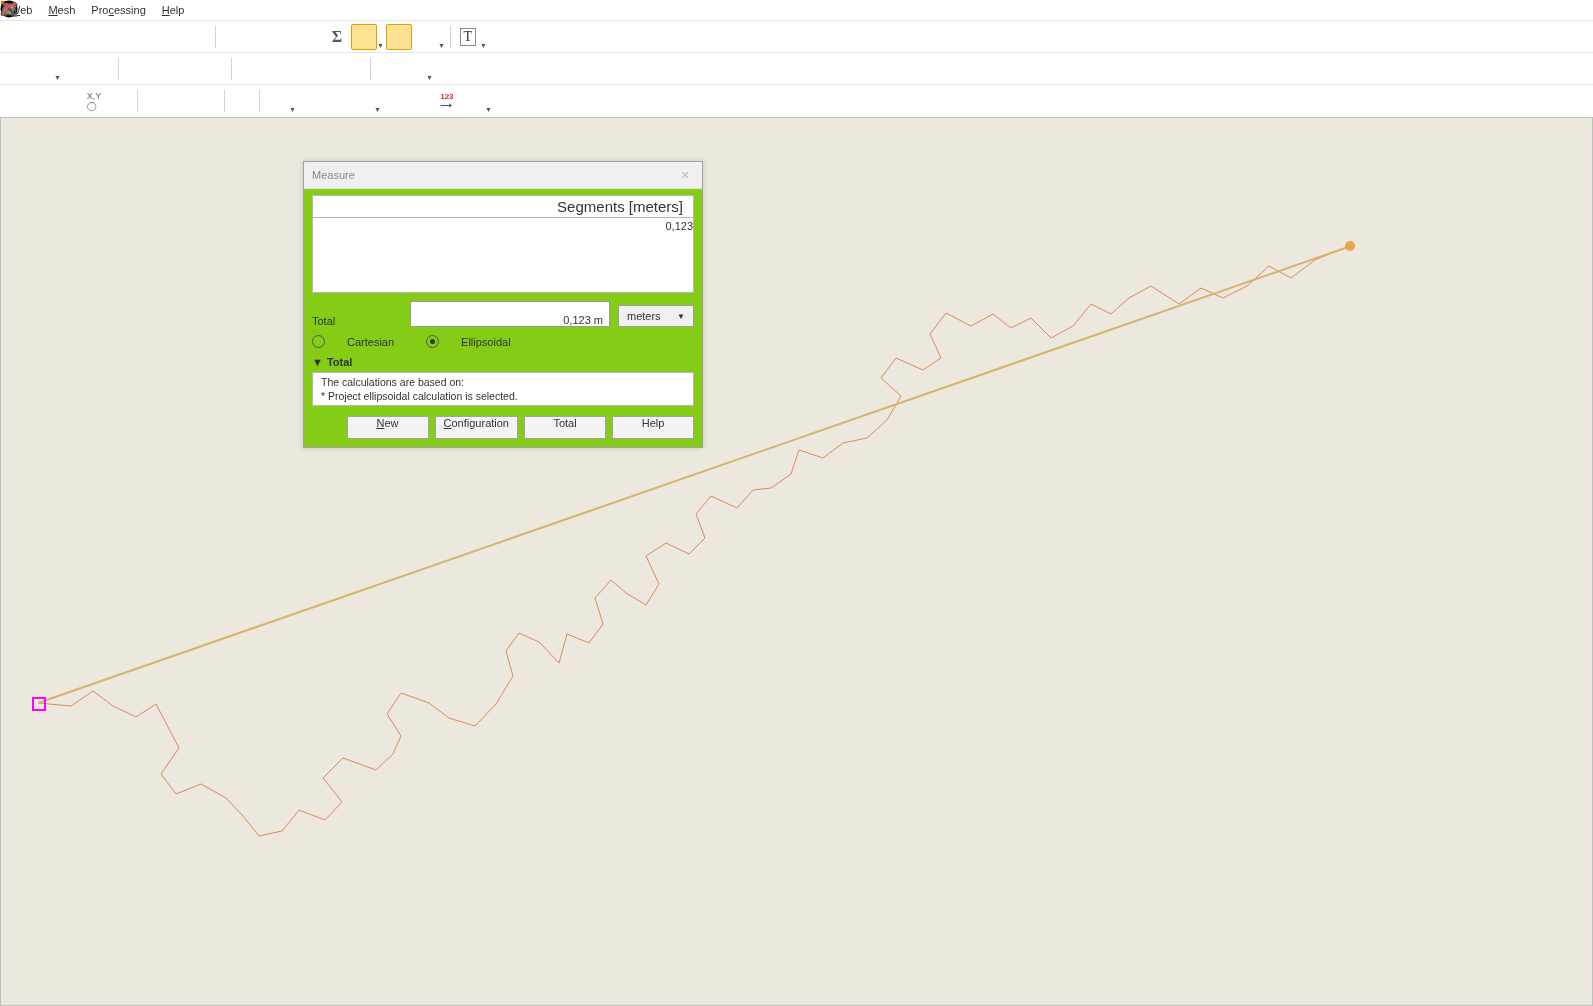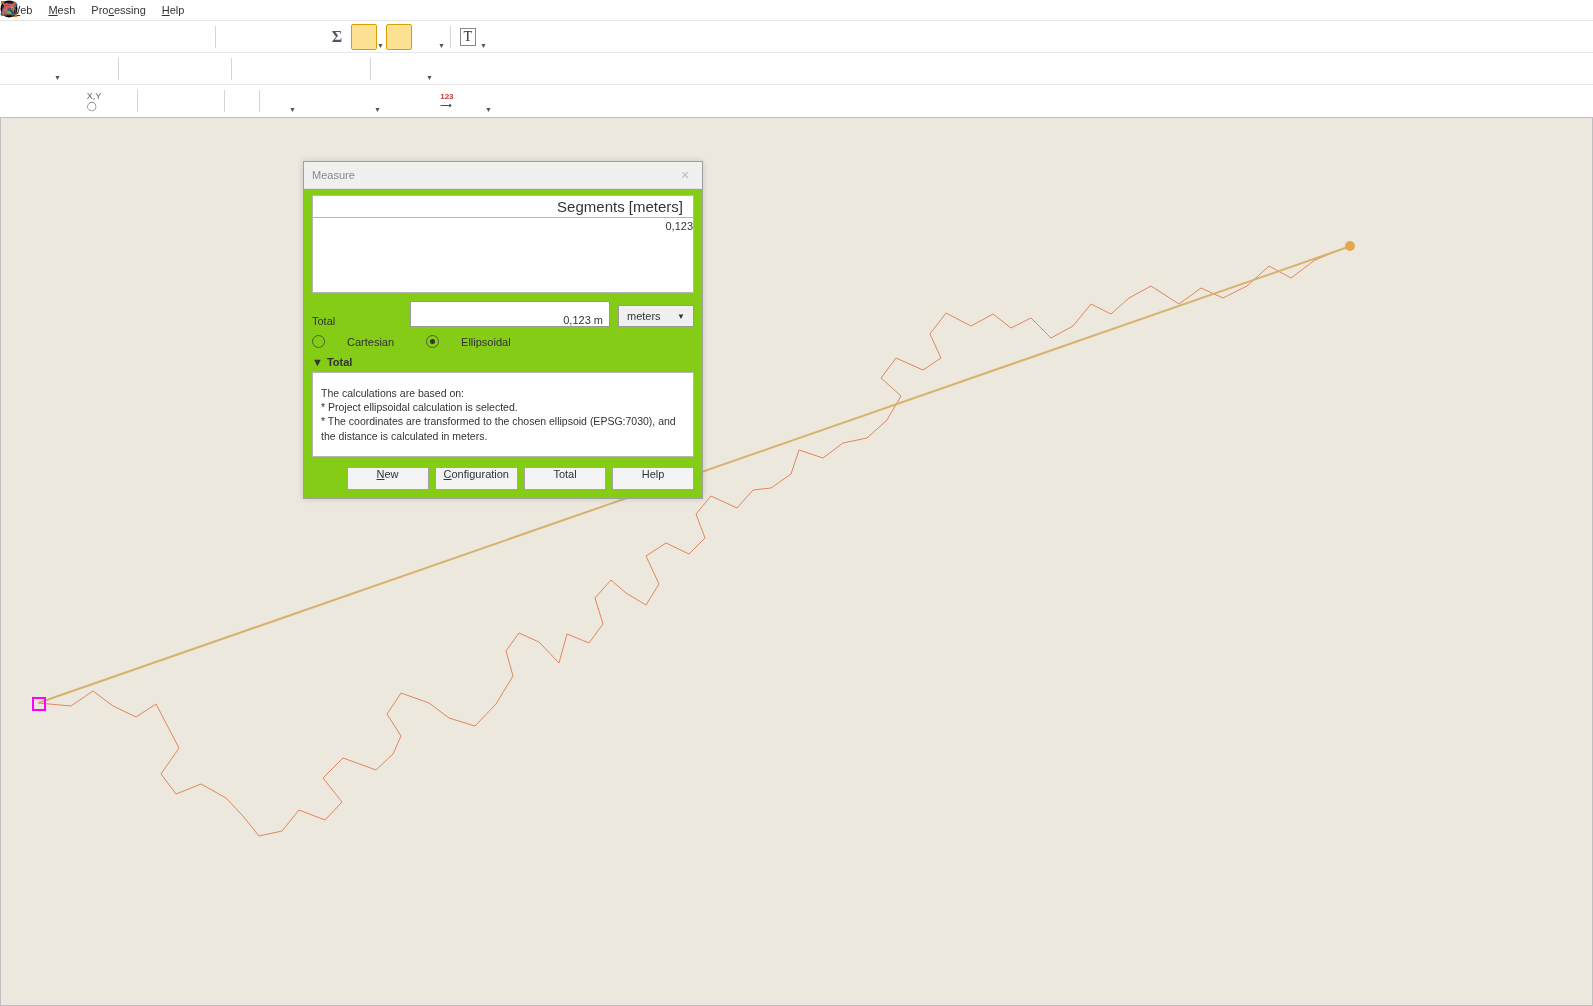"The calculations are based on:" .info-box { padding: 13px 8px -> 2px 8px }
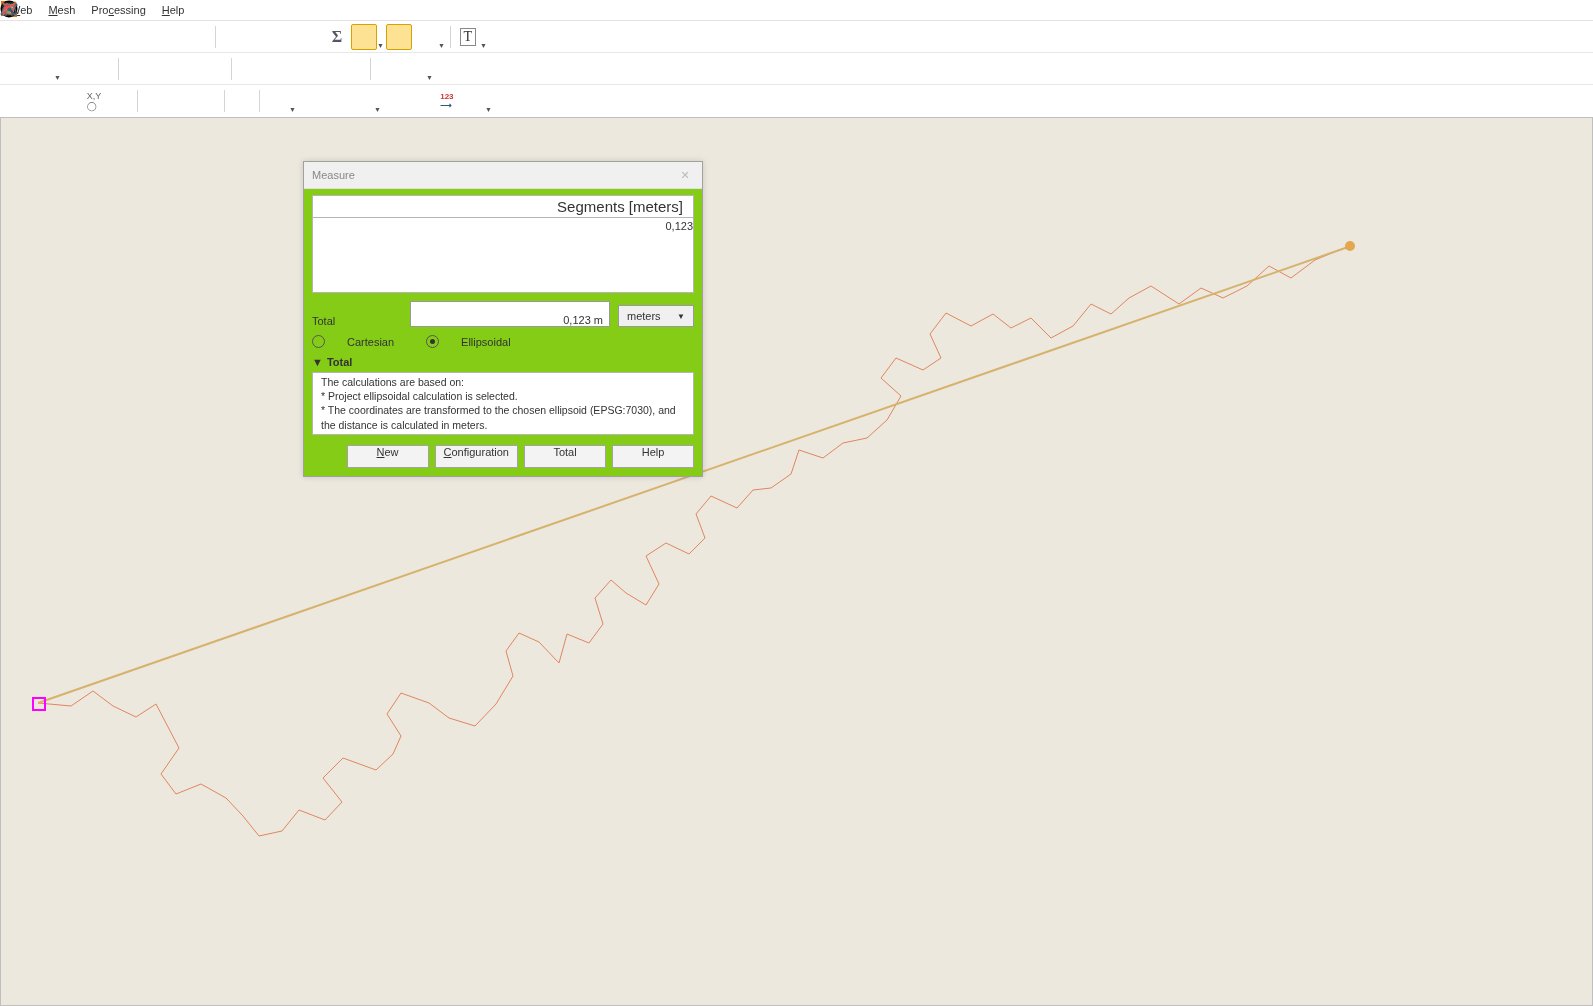"* The coordinates are transformed" div { html: <div>* The coordinates are transformed to the chosen ellipsoid (EPSG:7030), and the distance is calculated in meters.</div> -> none }
